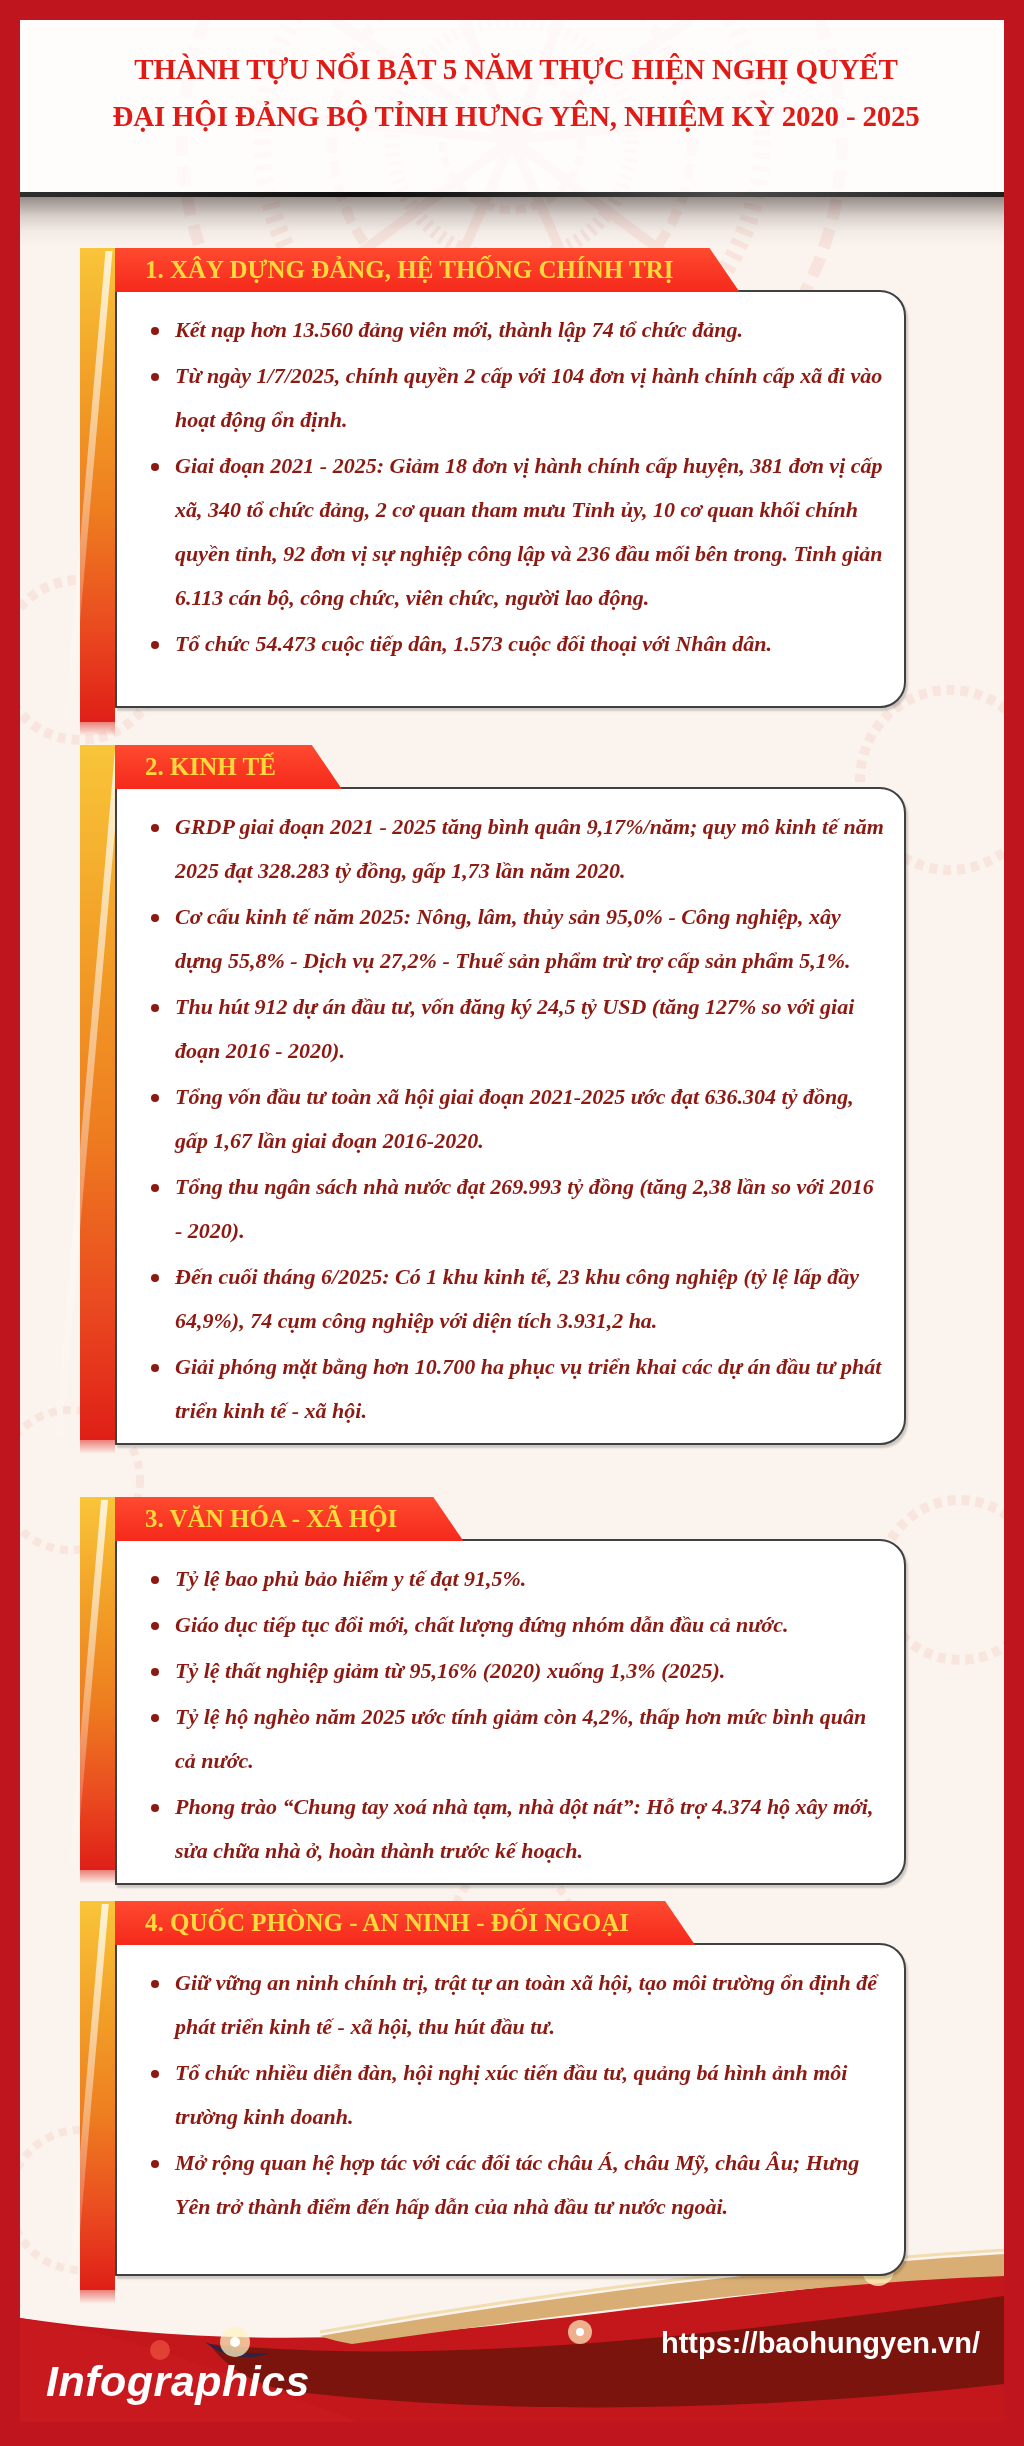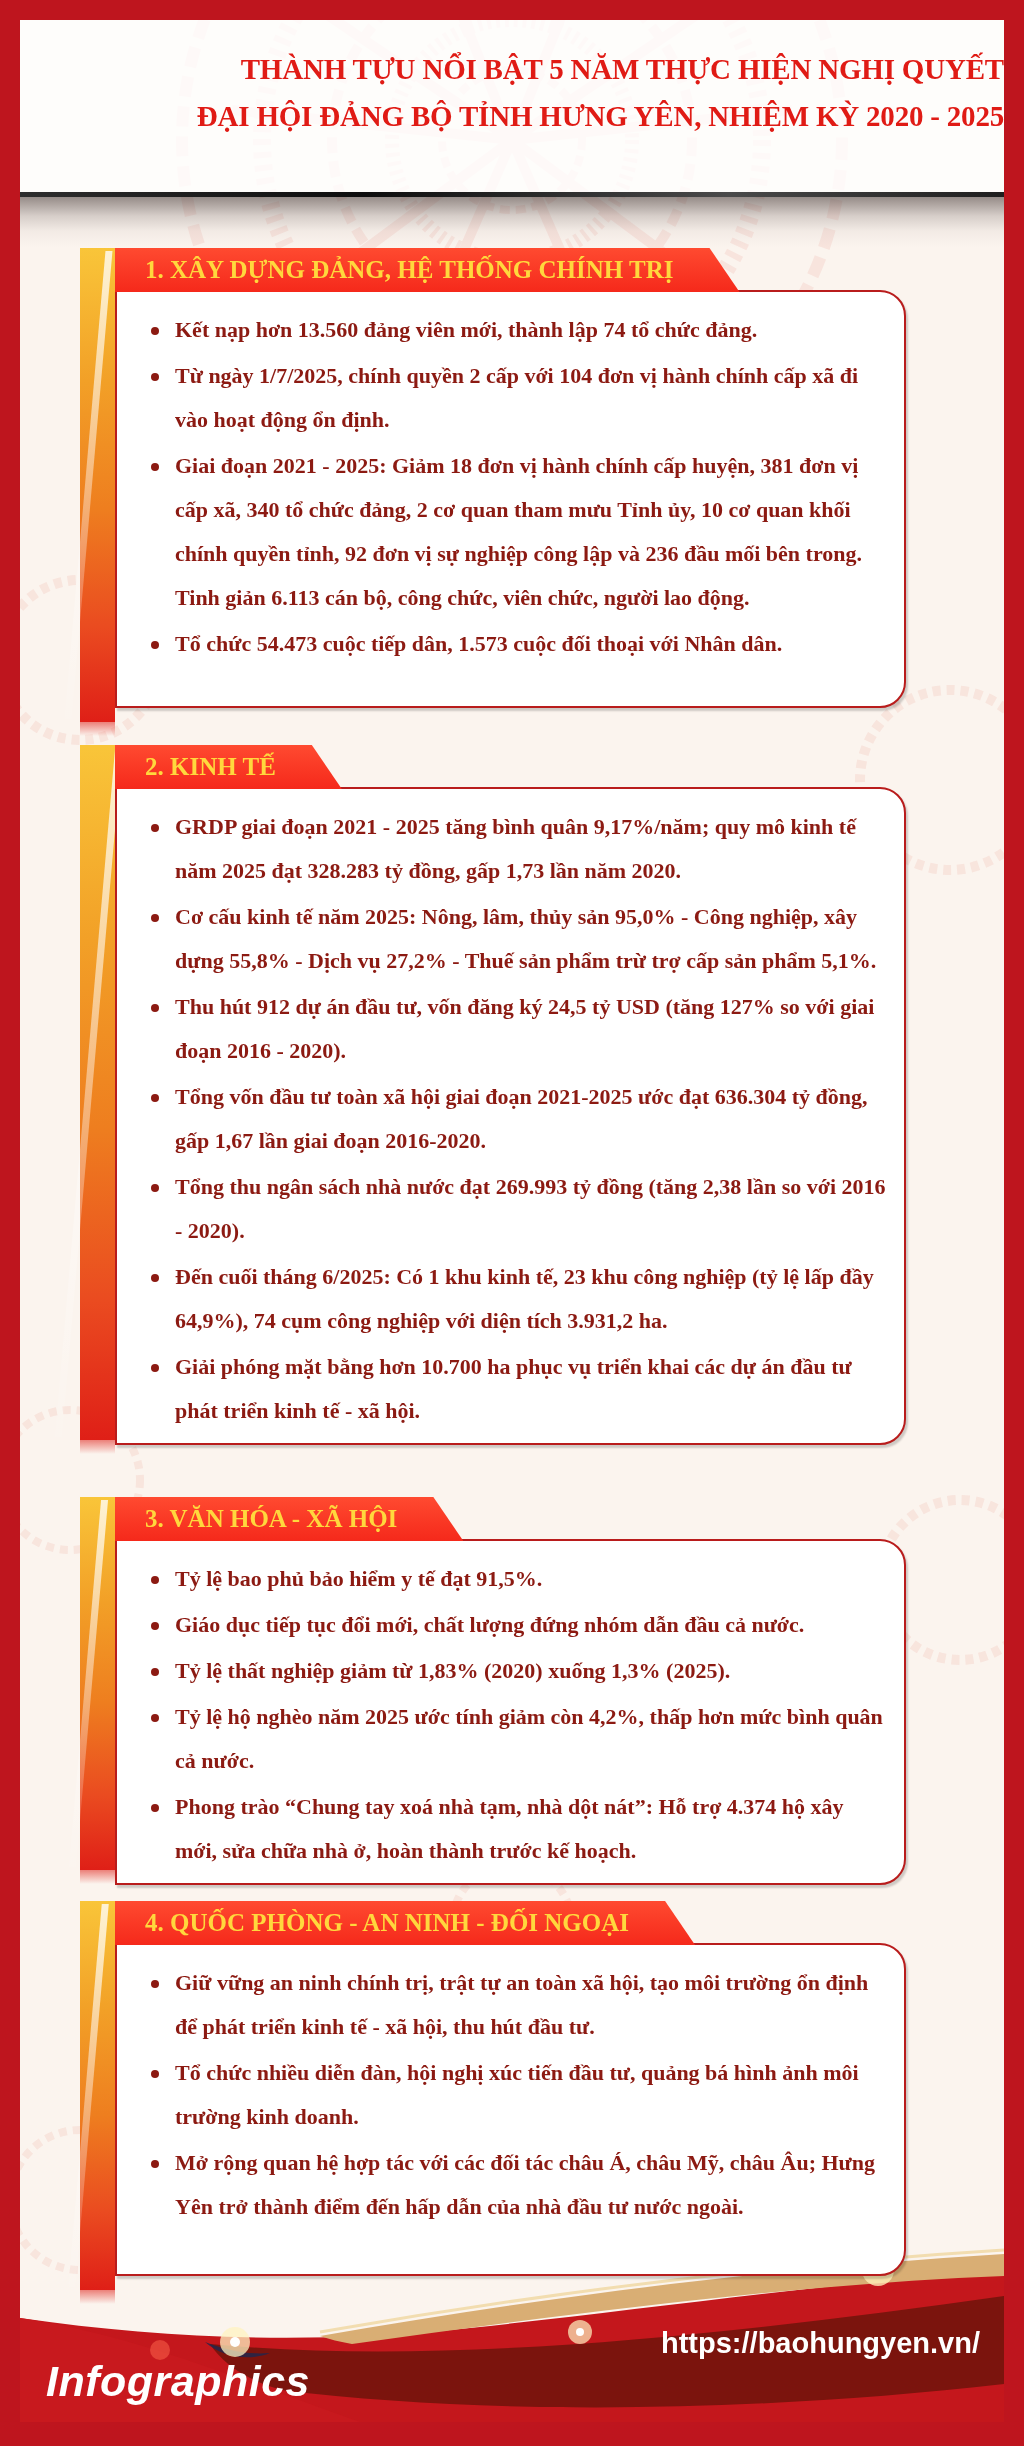"THÀNH TỰU NỔI BẬT 5" .title { text-align: right -> center }
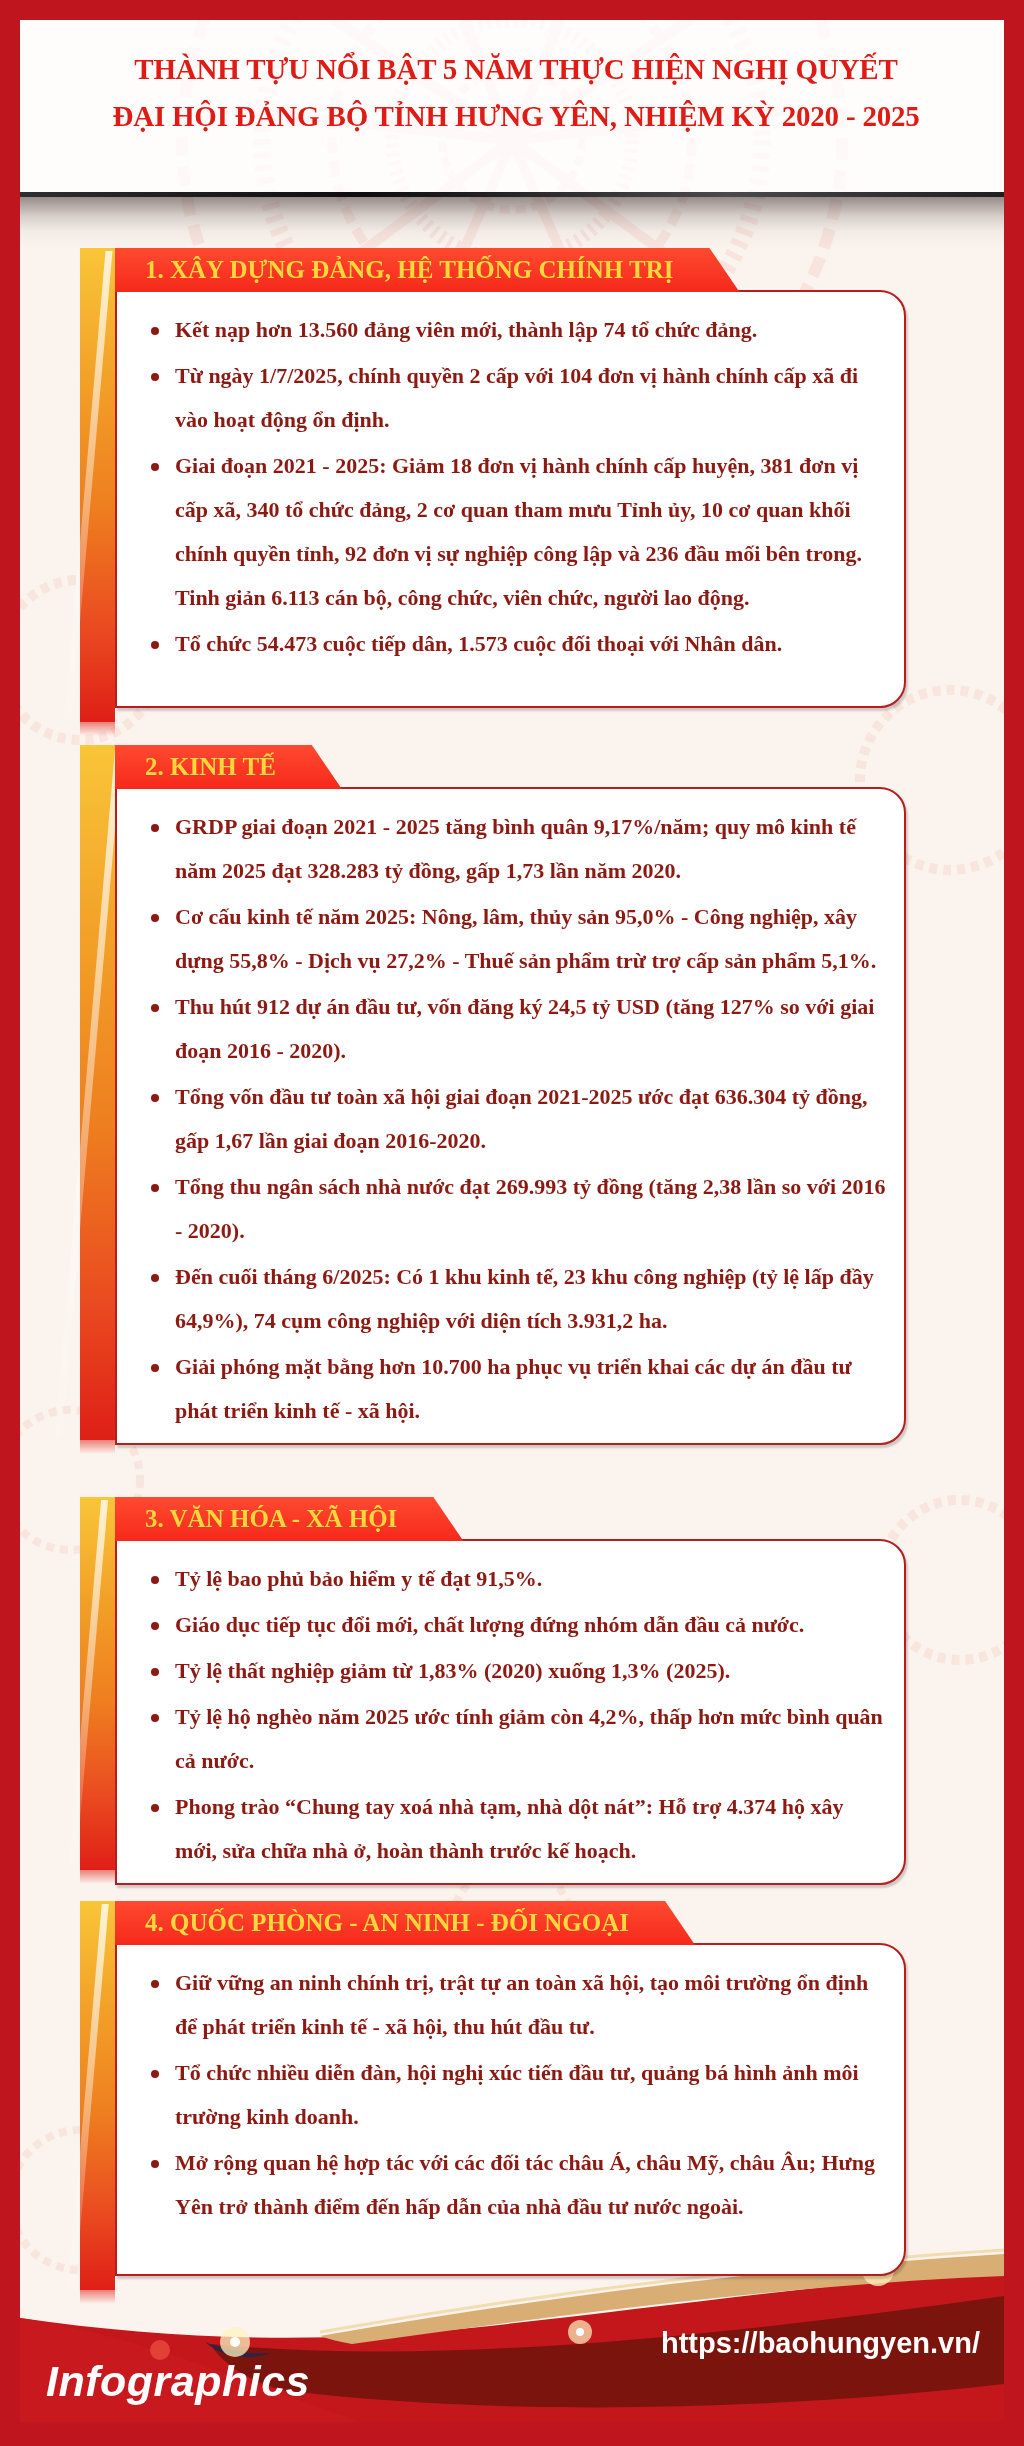"Kết nạp hơn 13.560 đảng" .box { border: 2px solid #b91c1c -> 2px solid #404040; font-style: none -> italic }
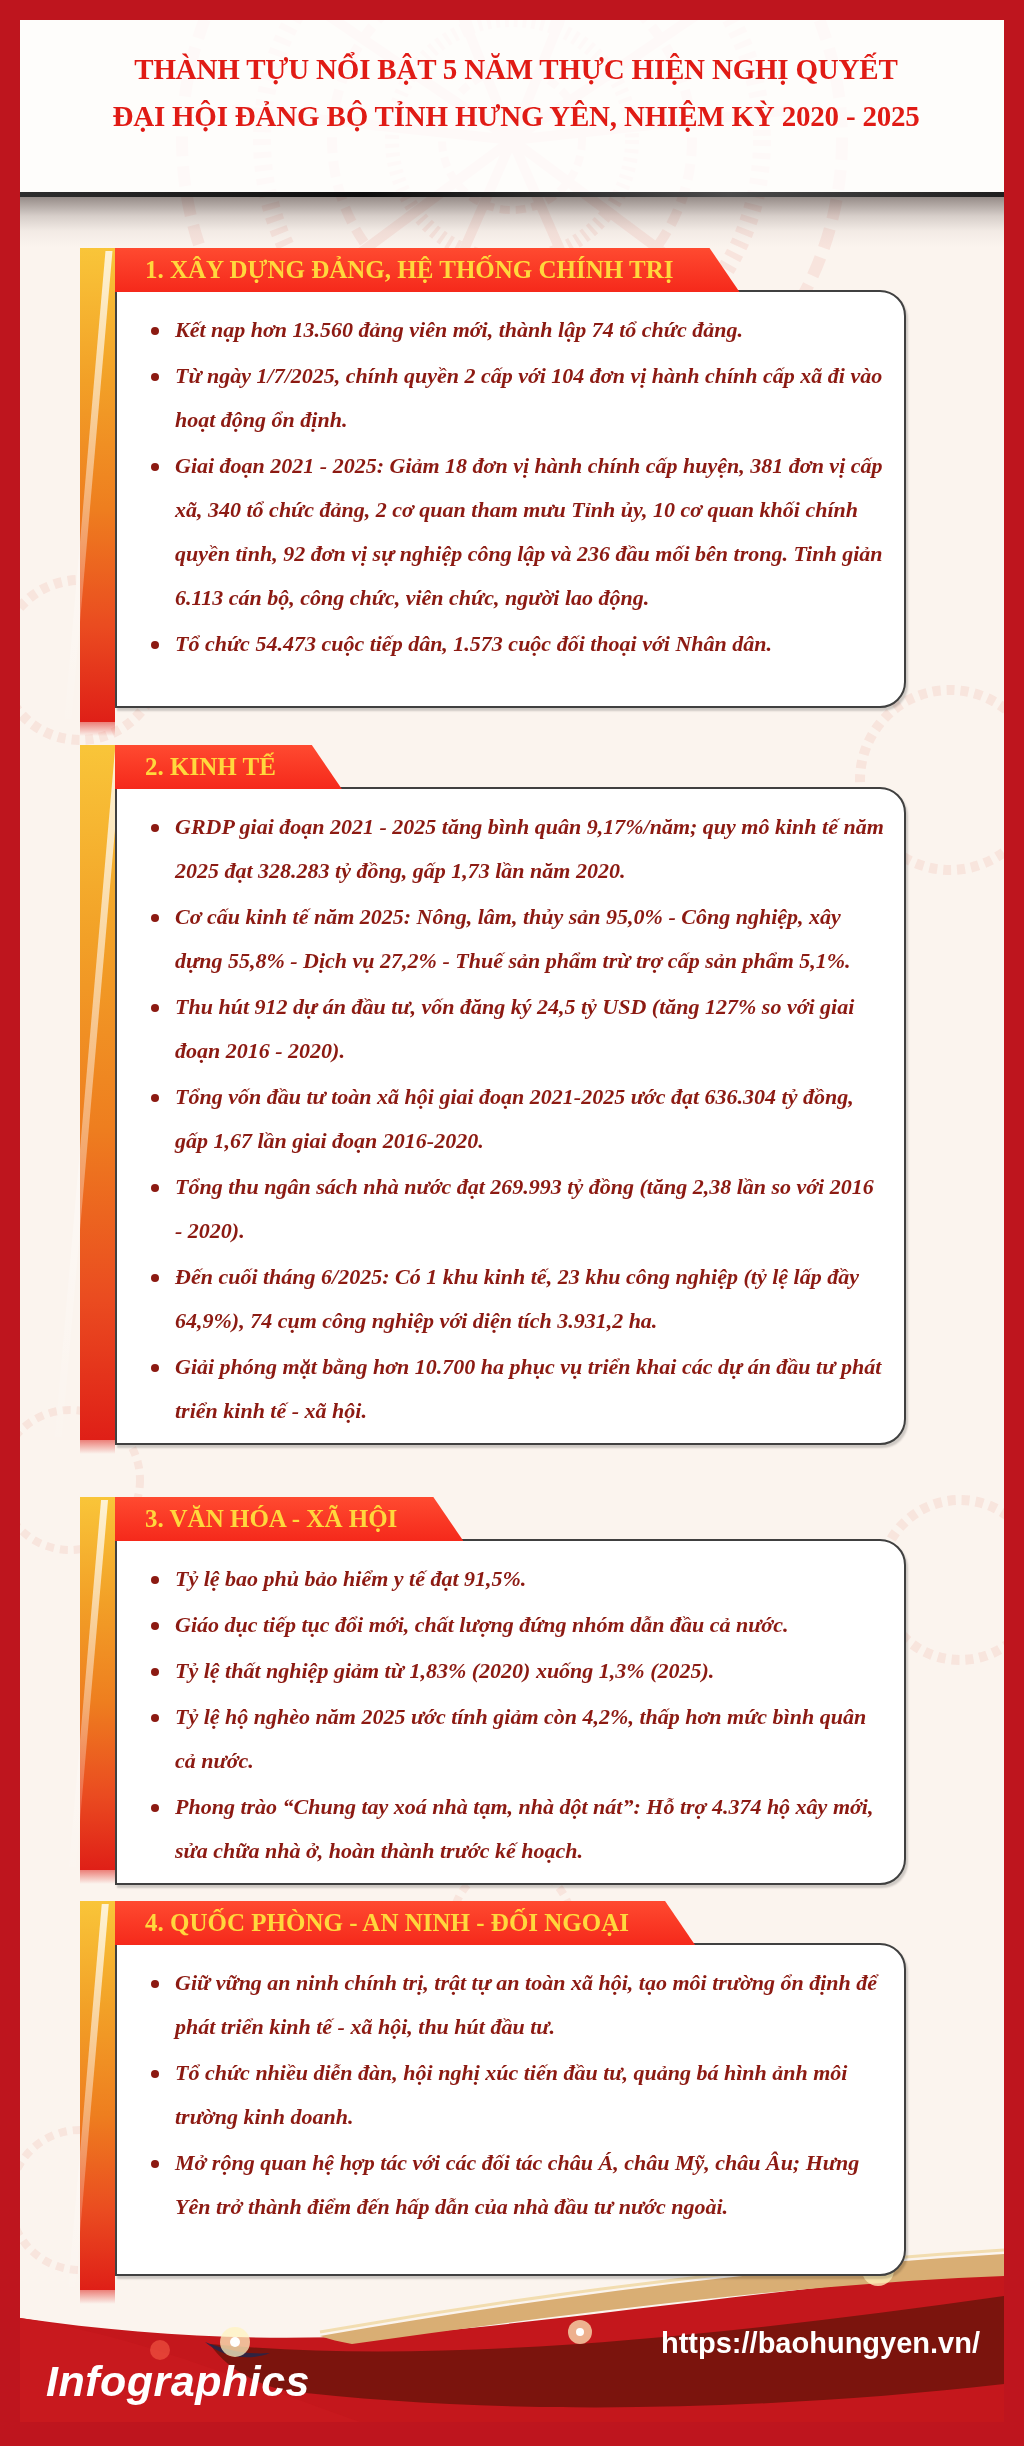"Tỷ lệ thất nghiệp giảm" li { text: 1,83% -> 95,16% }
